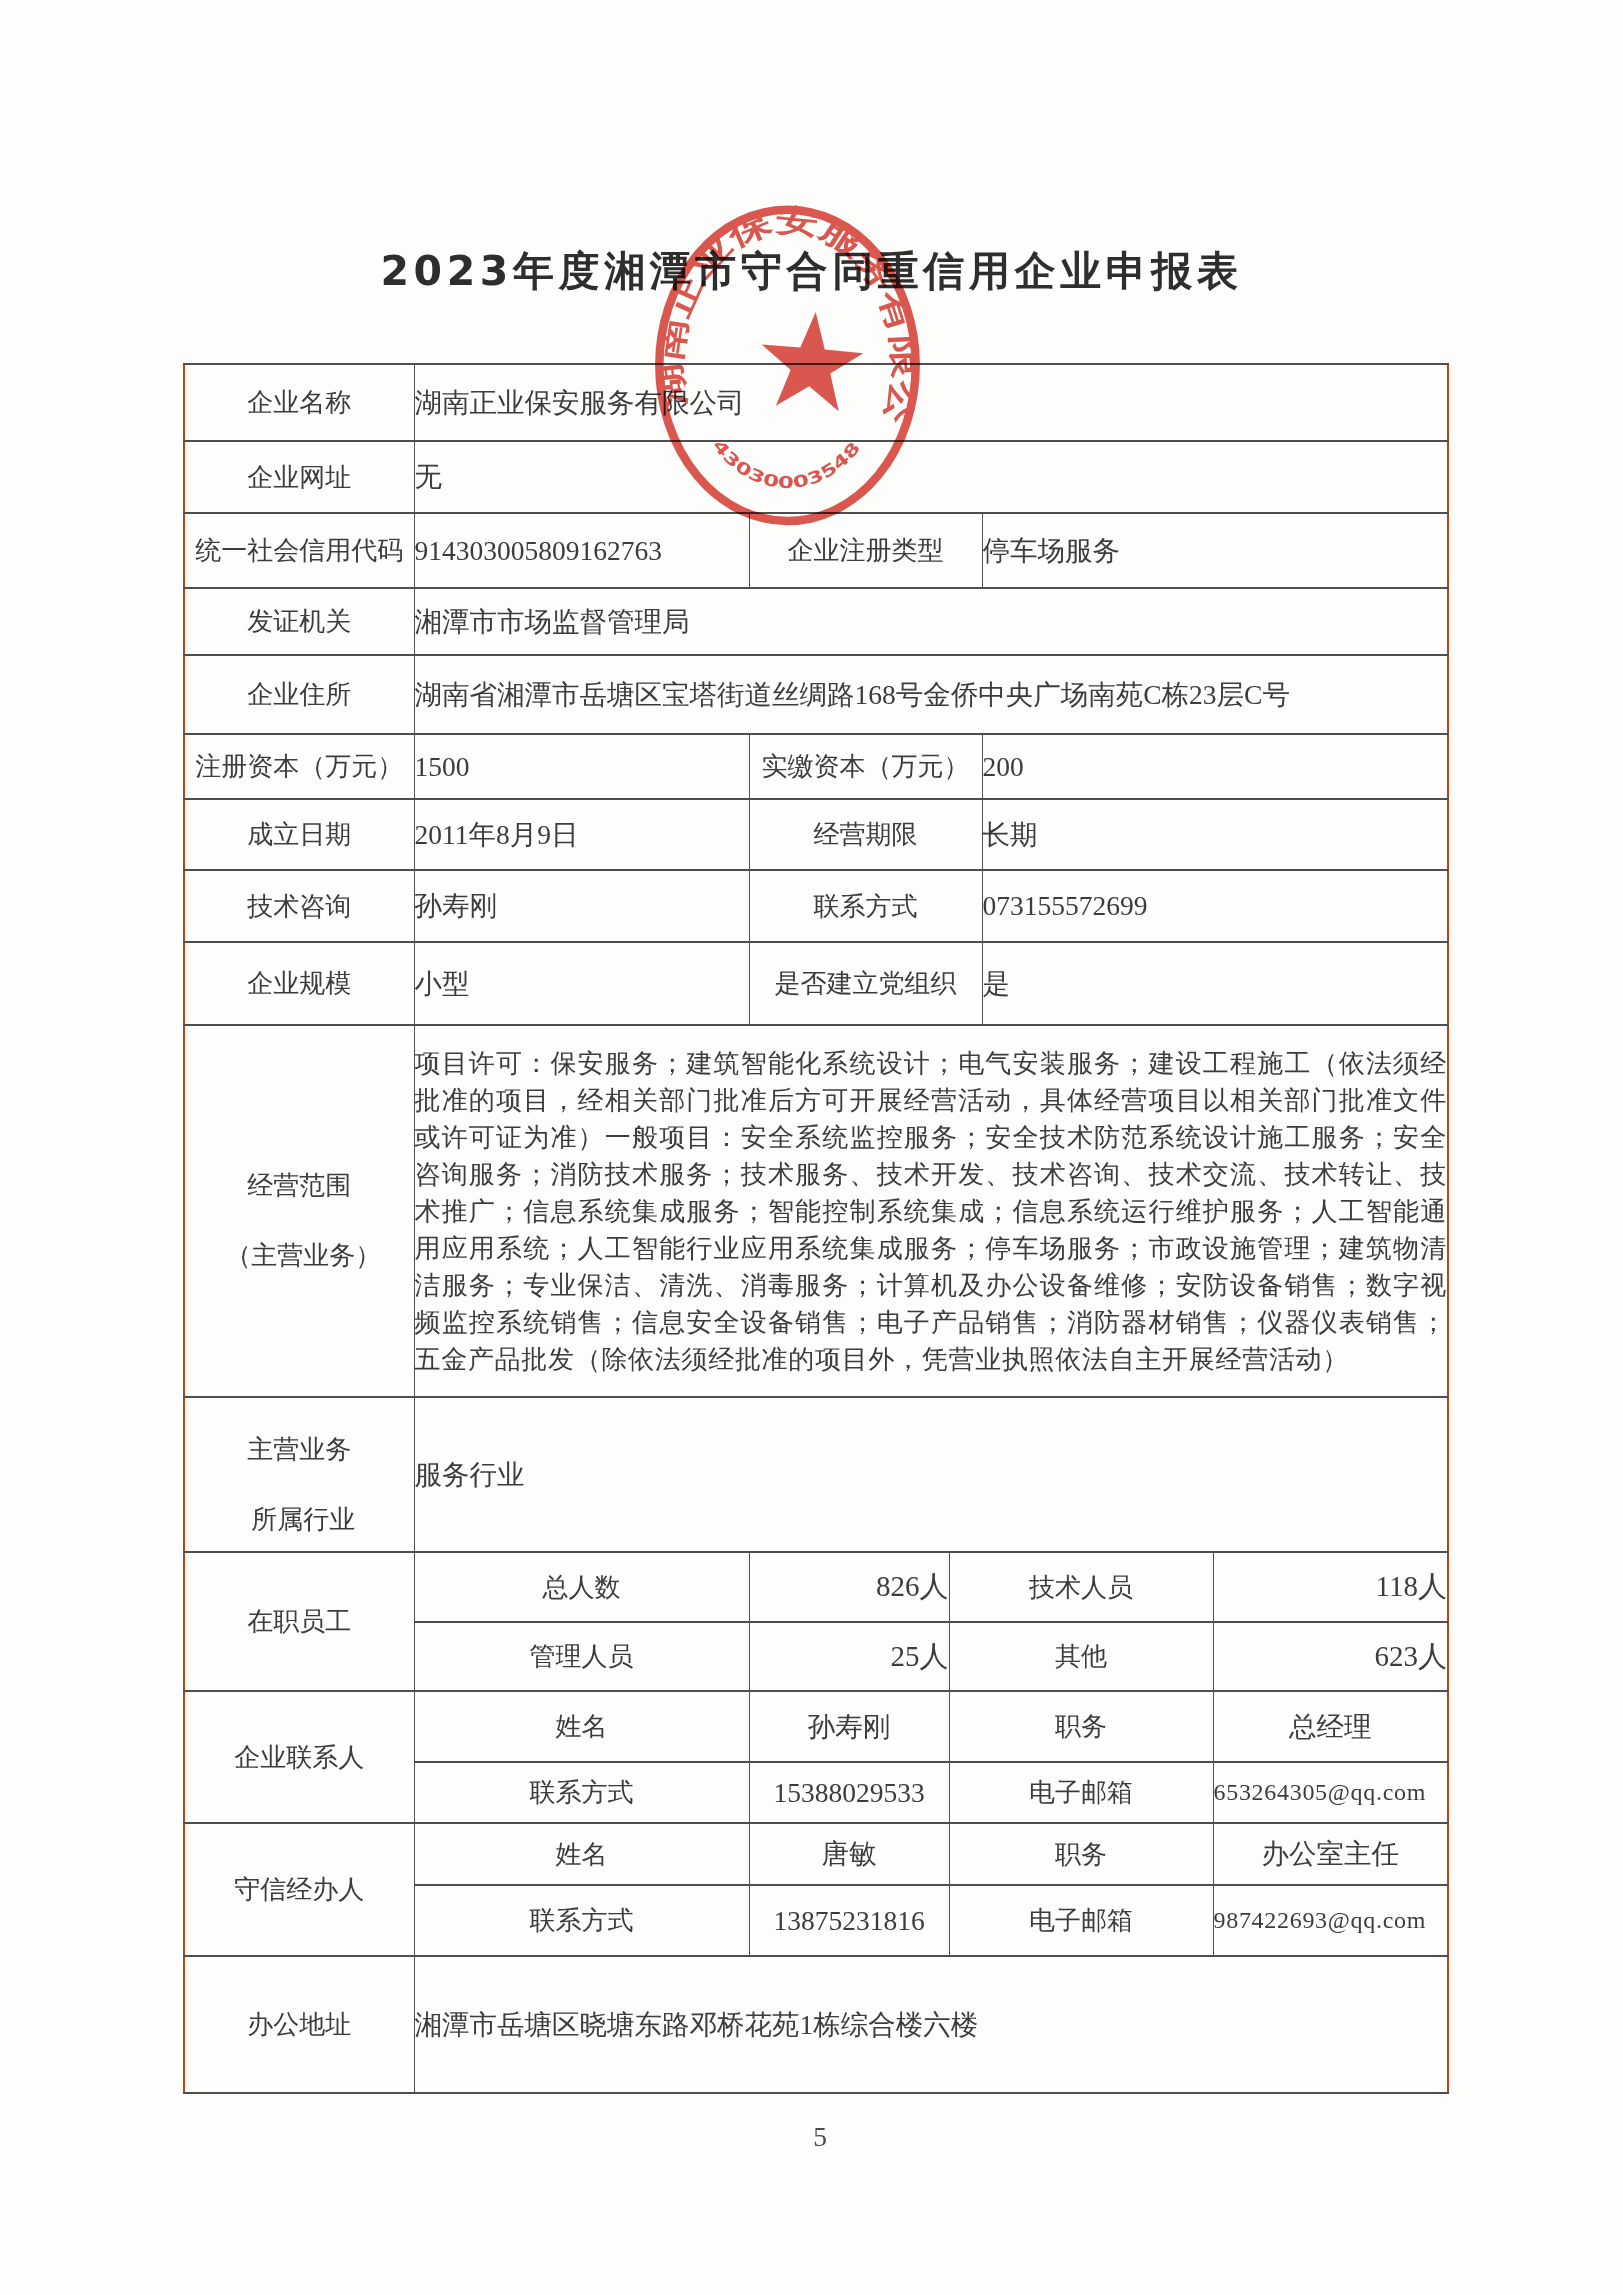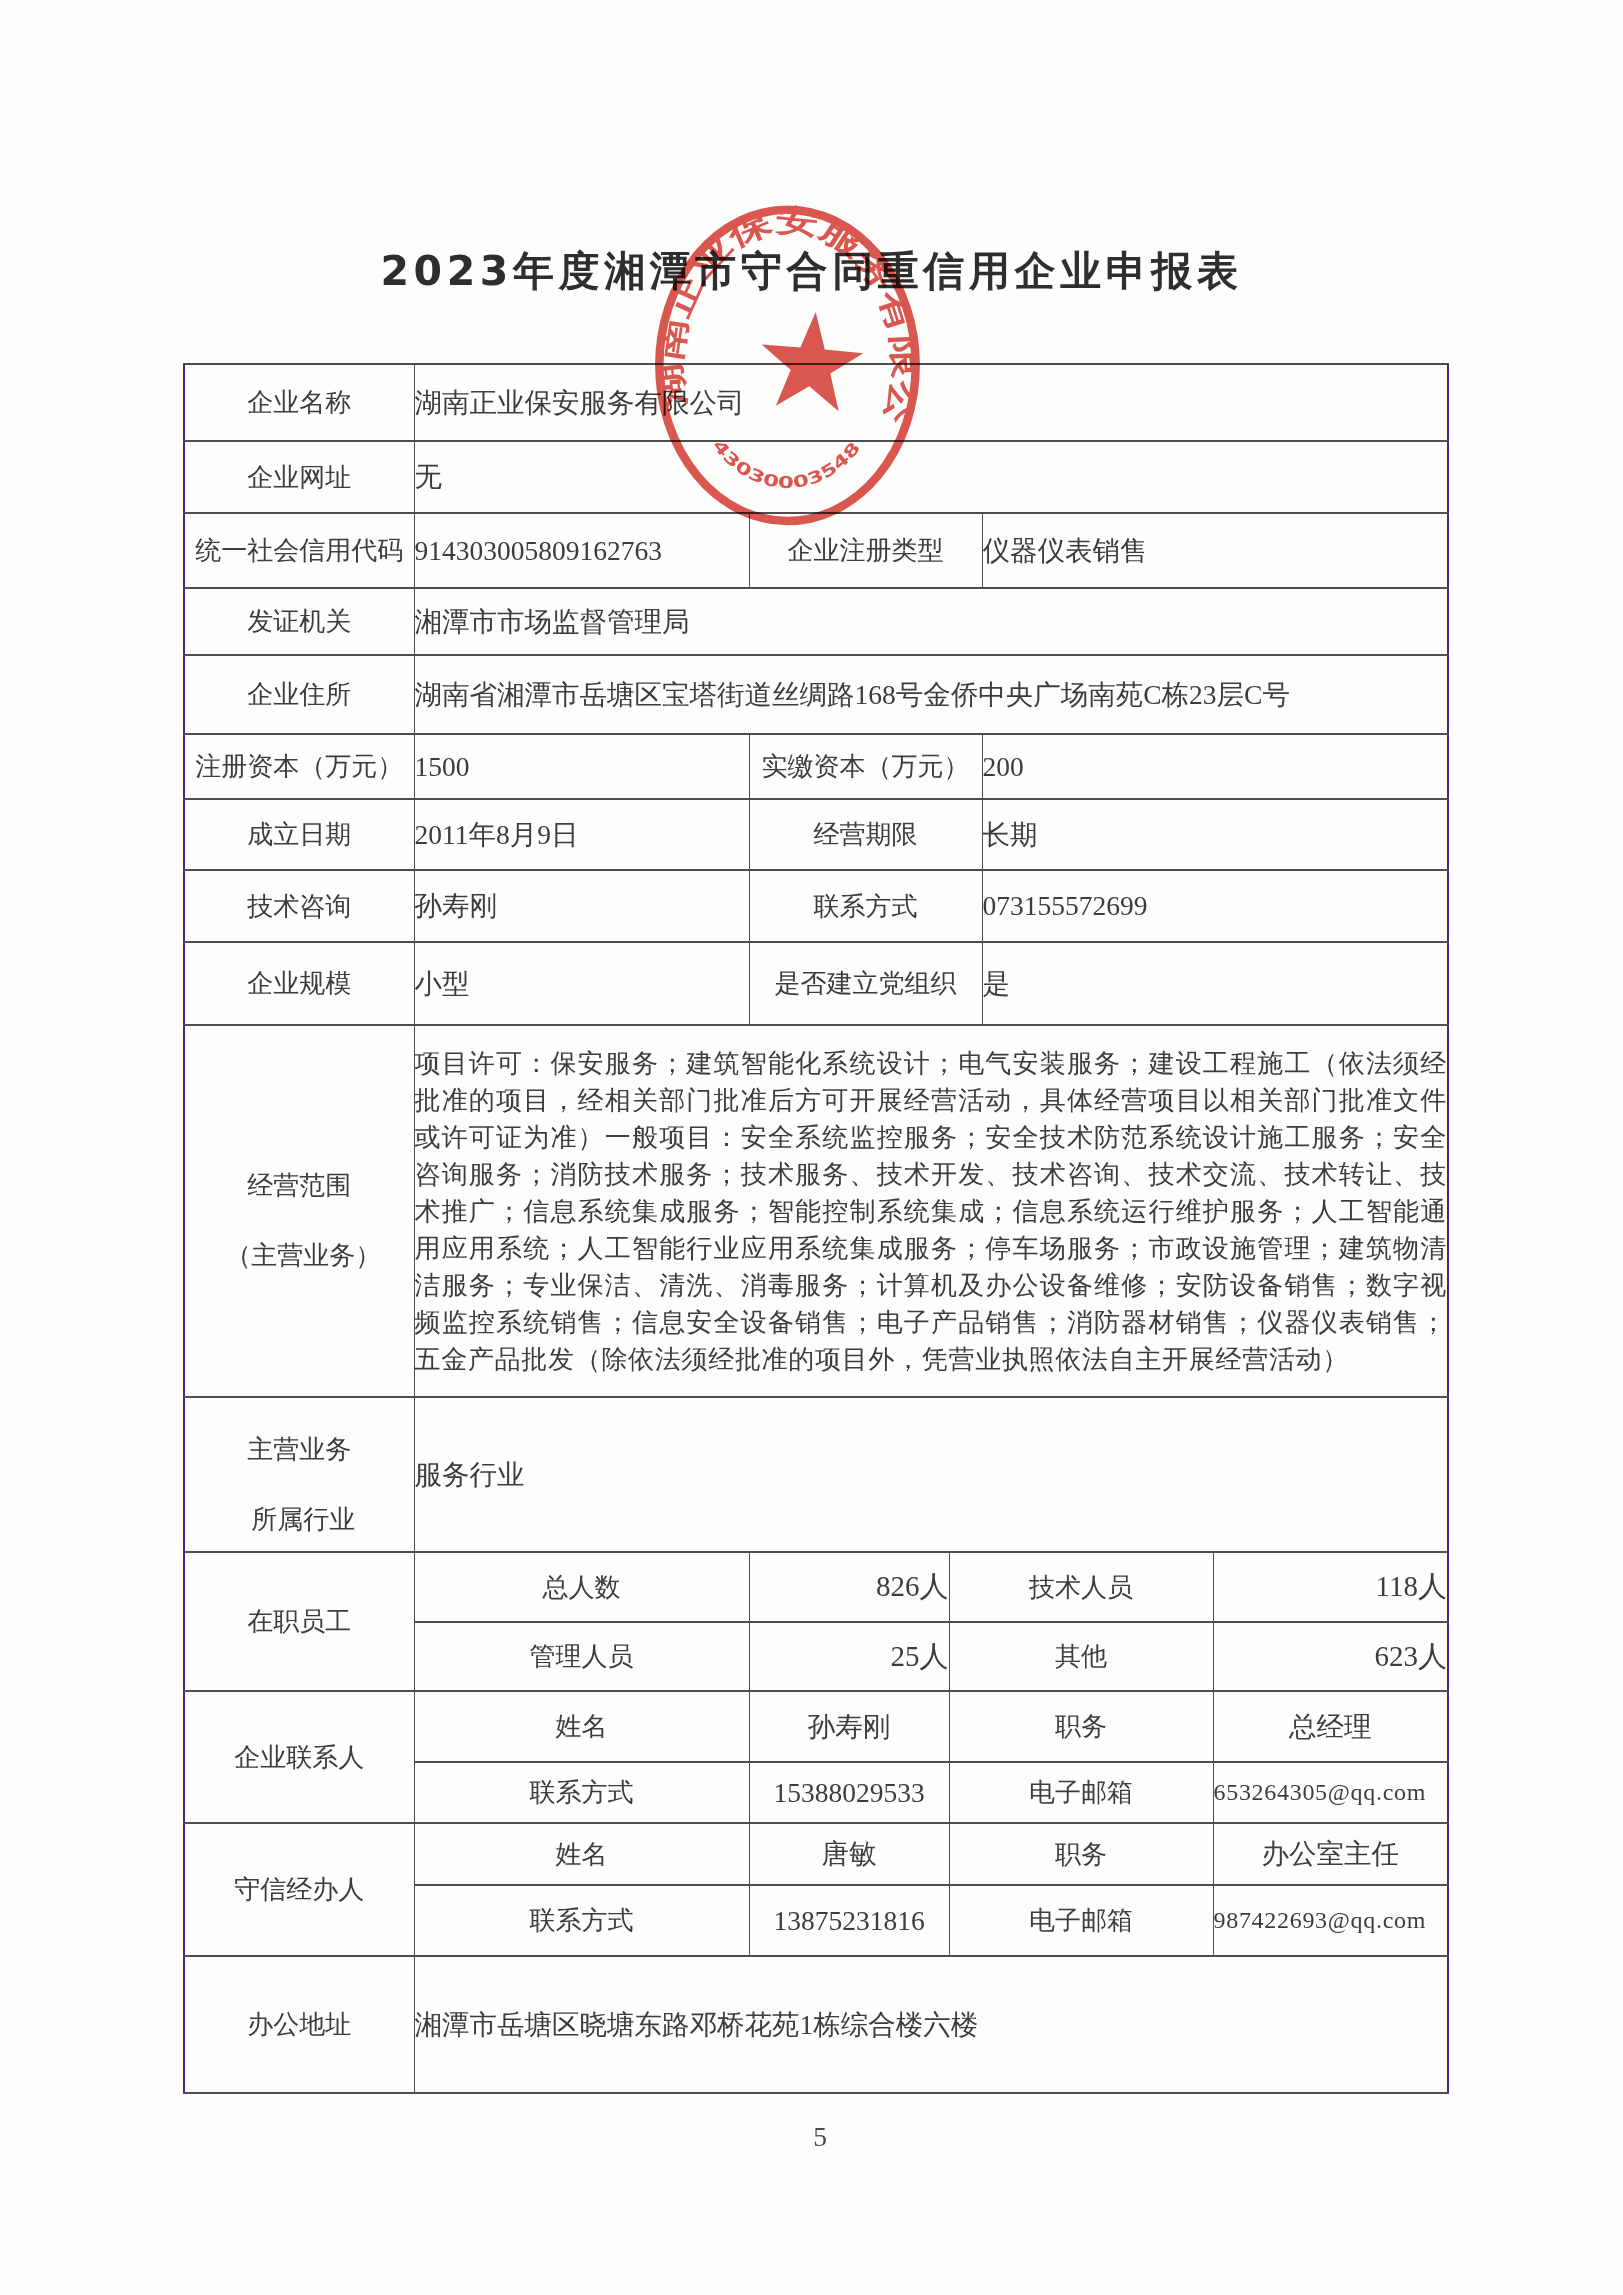"企业名称" table.form { border: 2px solid #4c1d95 -> 2px solid #c2410c }
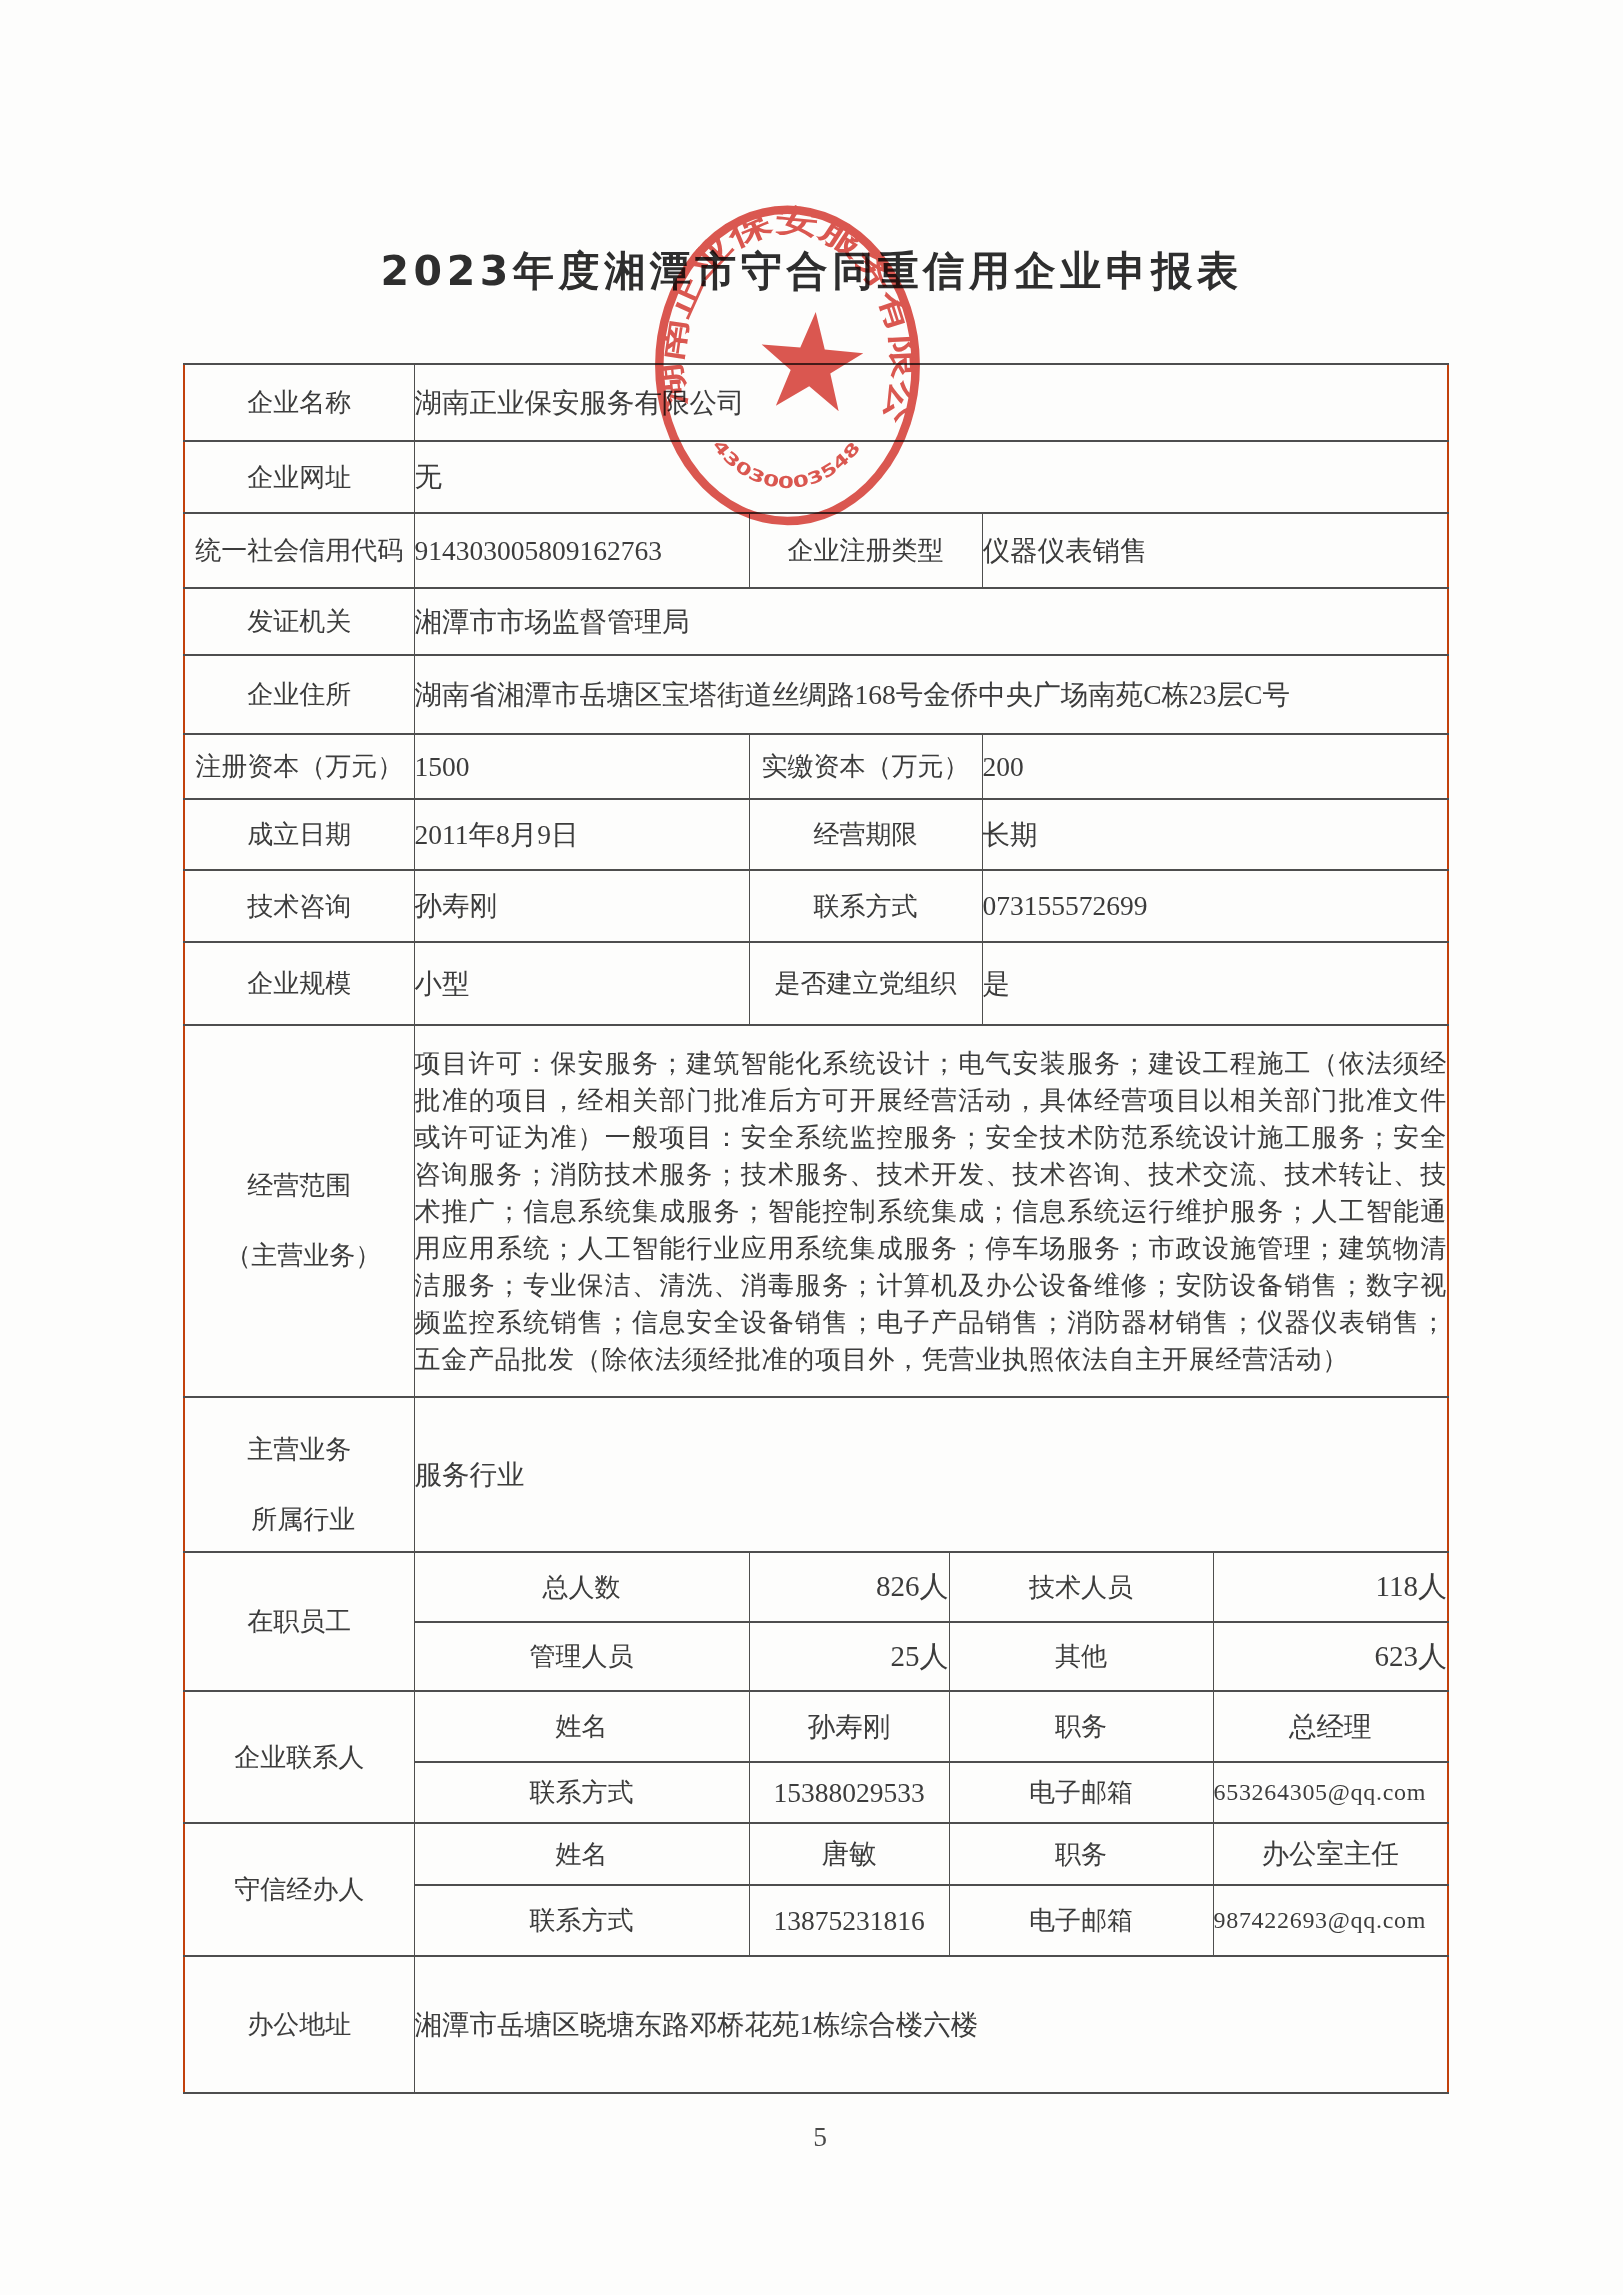"仪器仪表销售" td.val { text: 仪器仪表销售 -> 停车场服务 }
